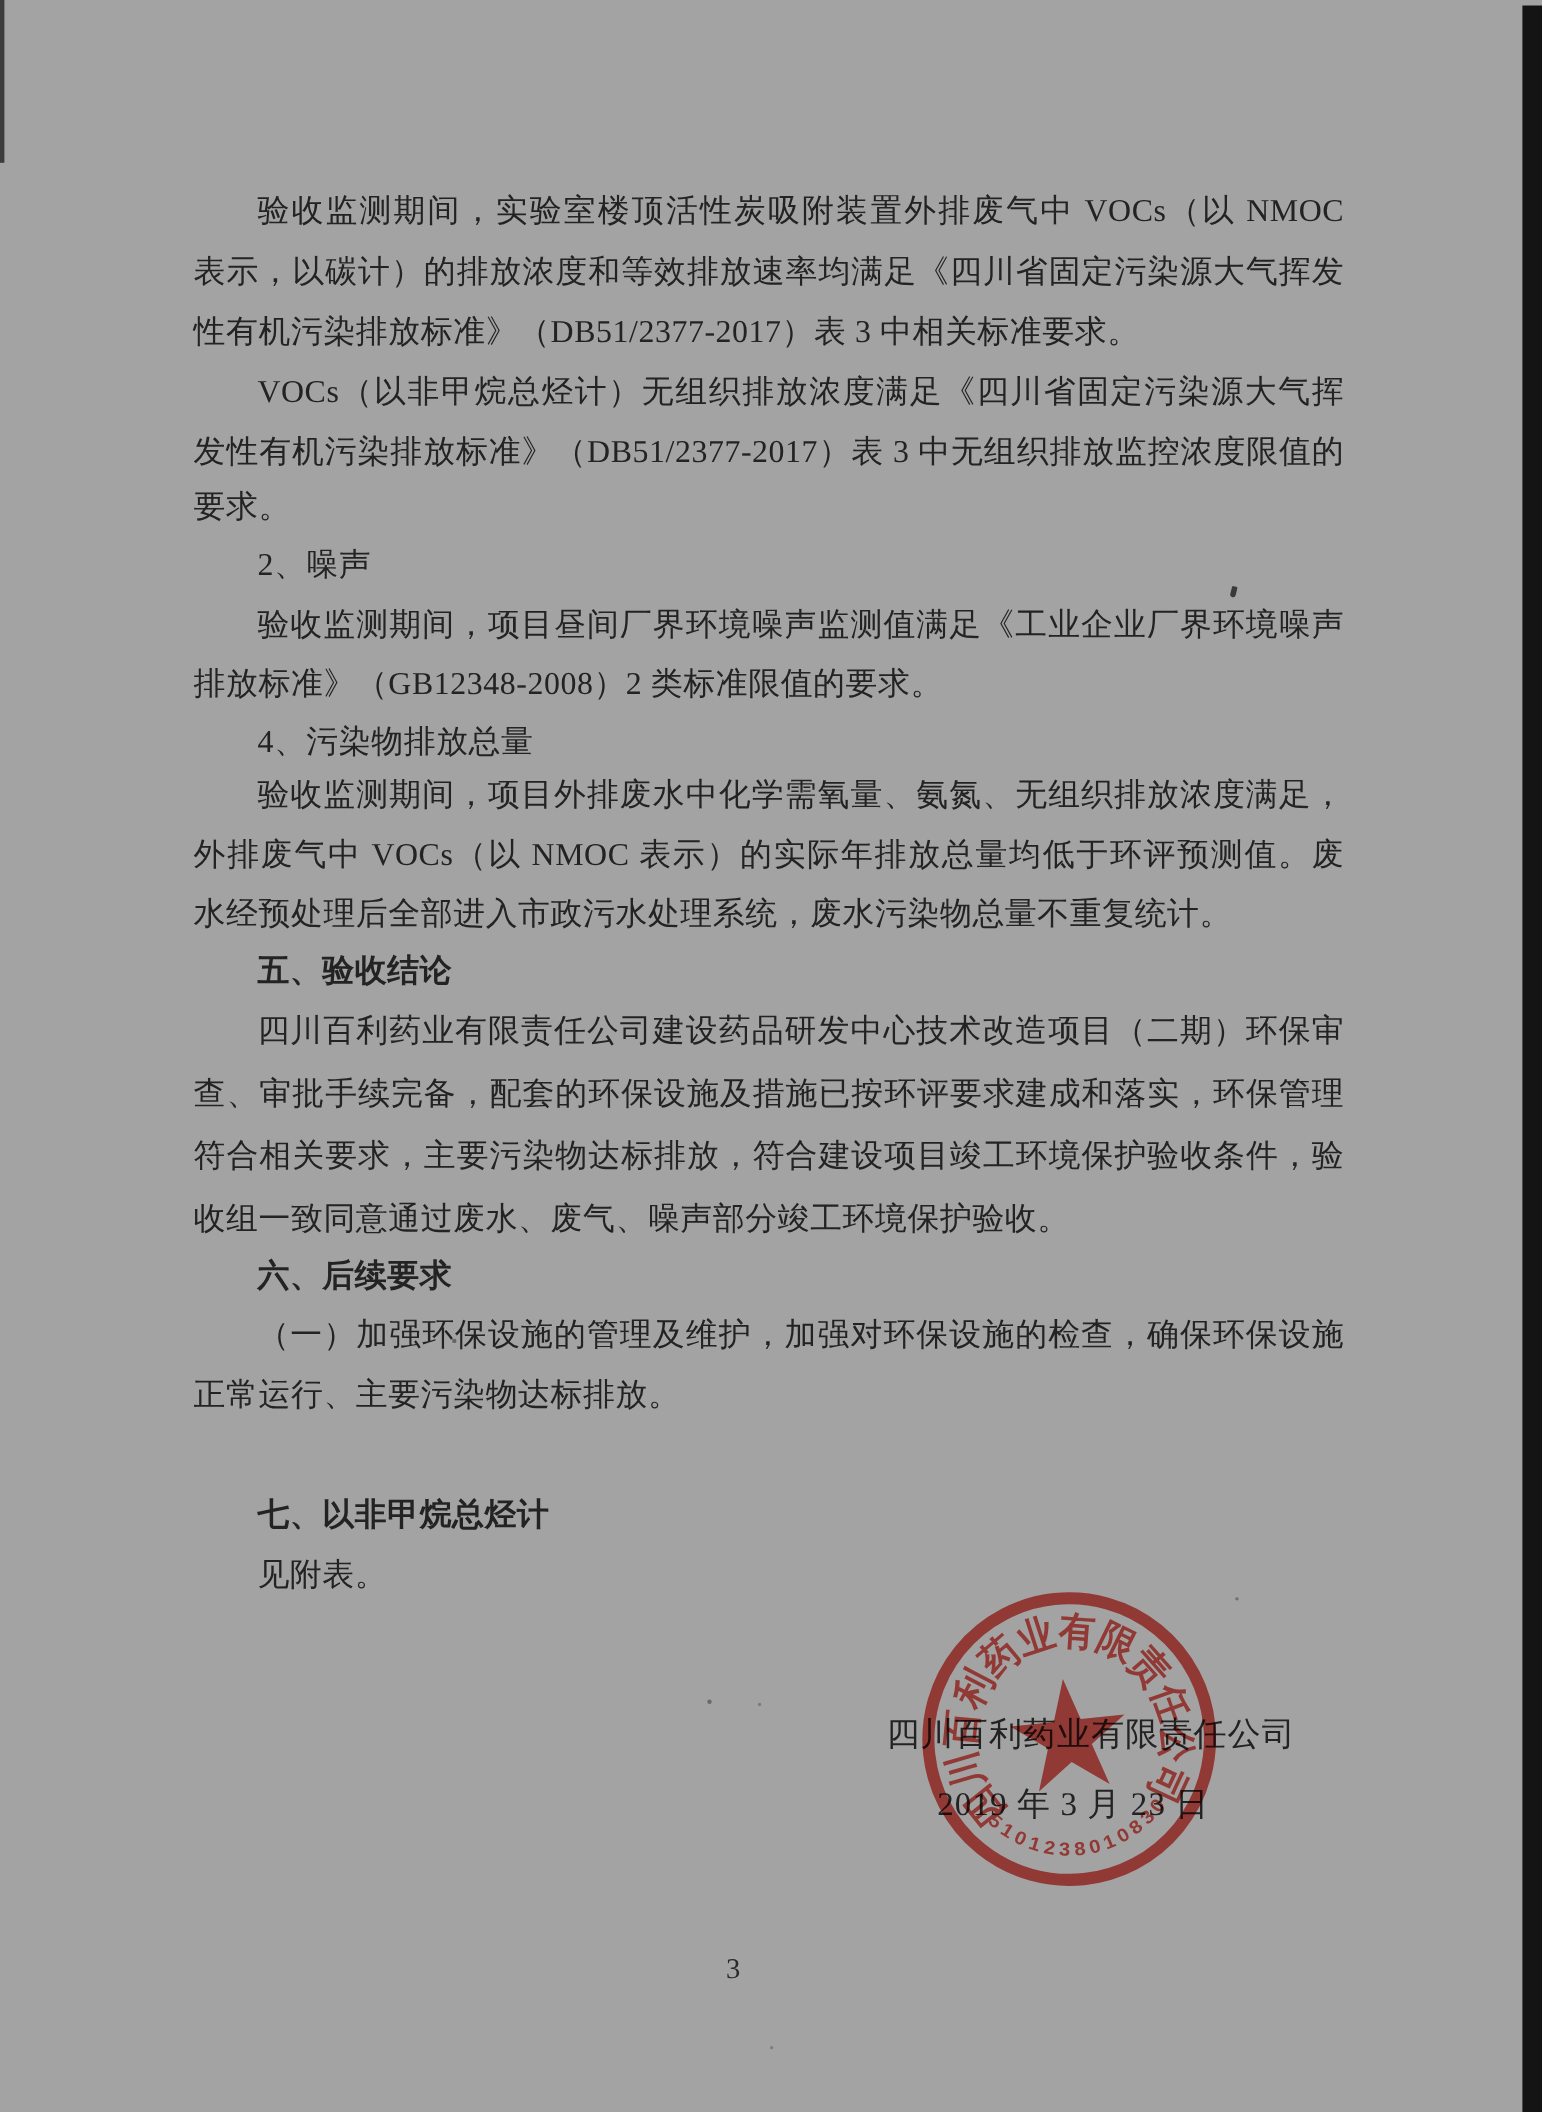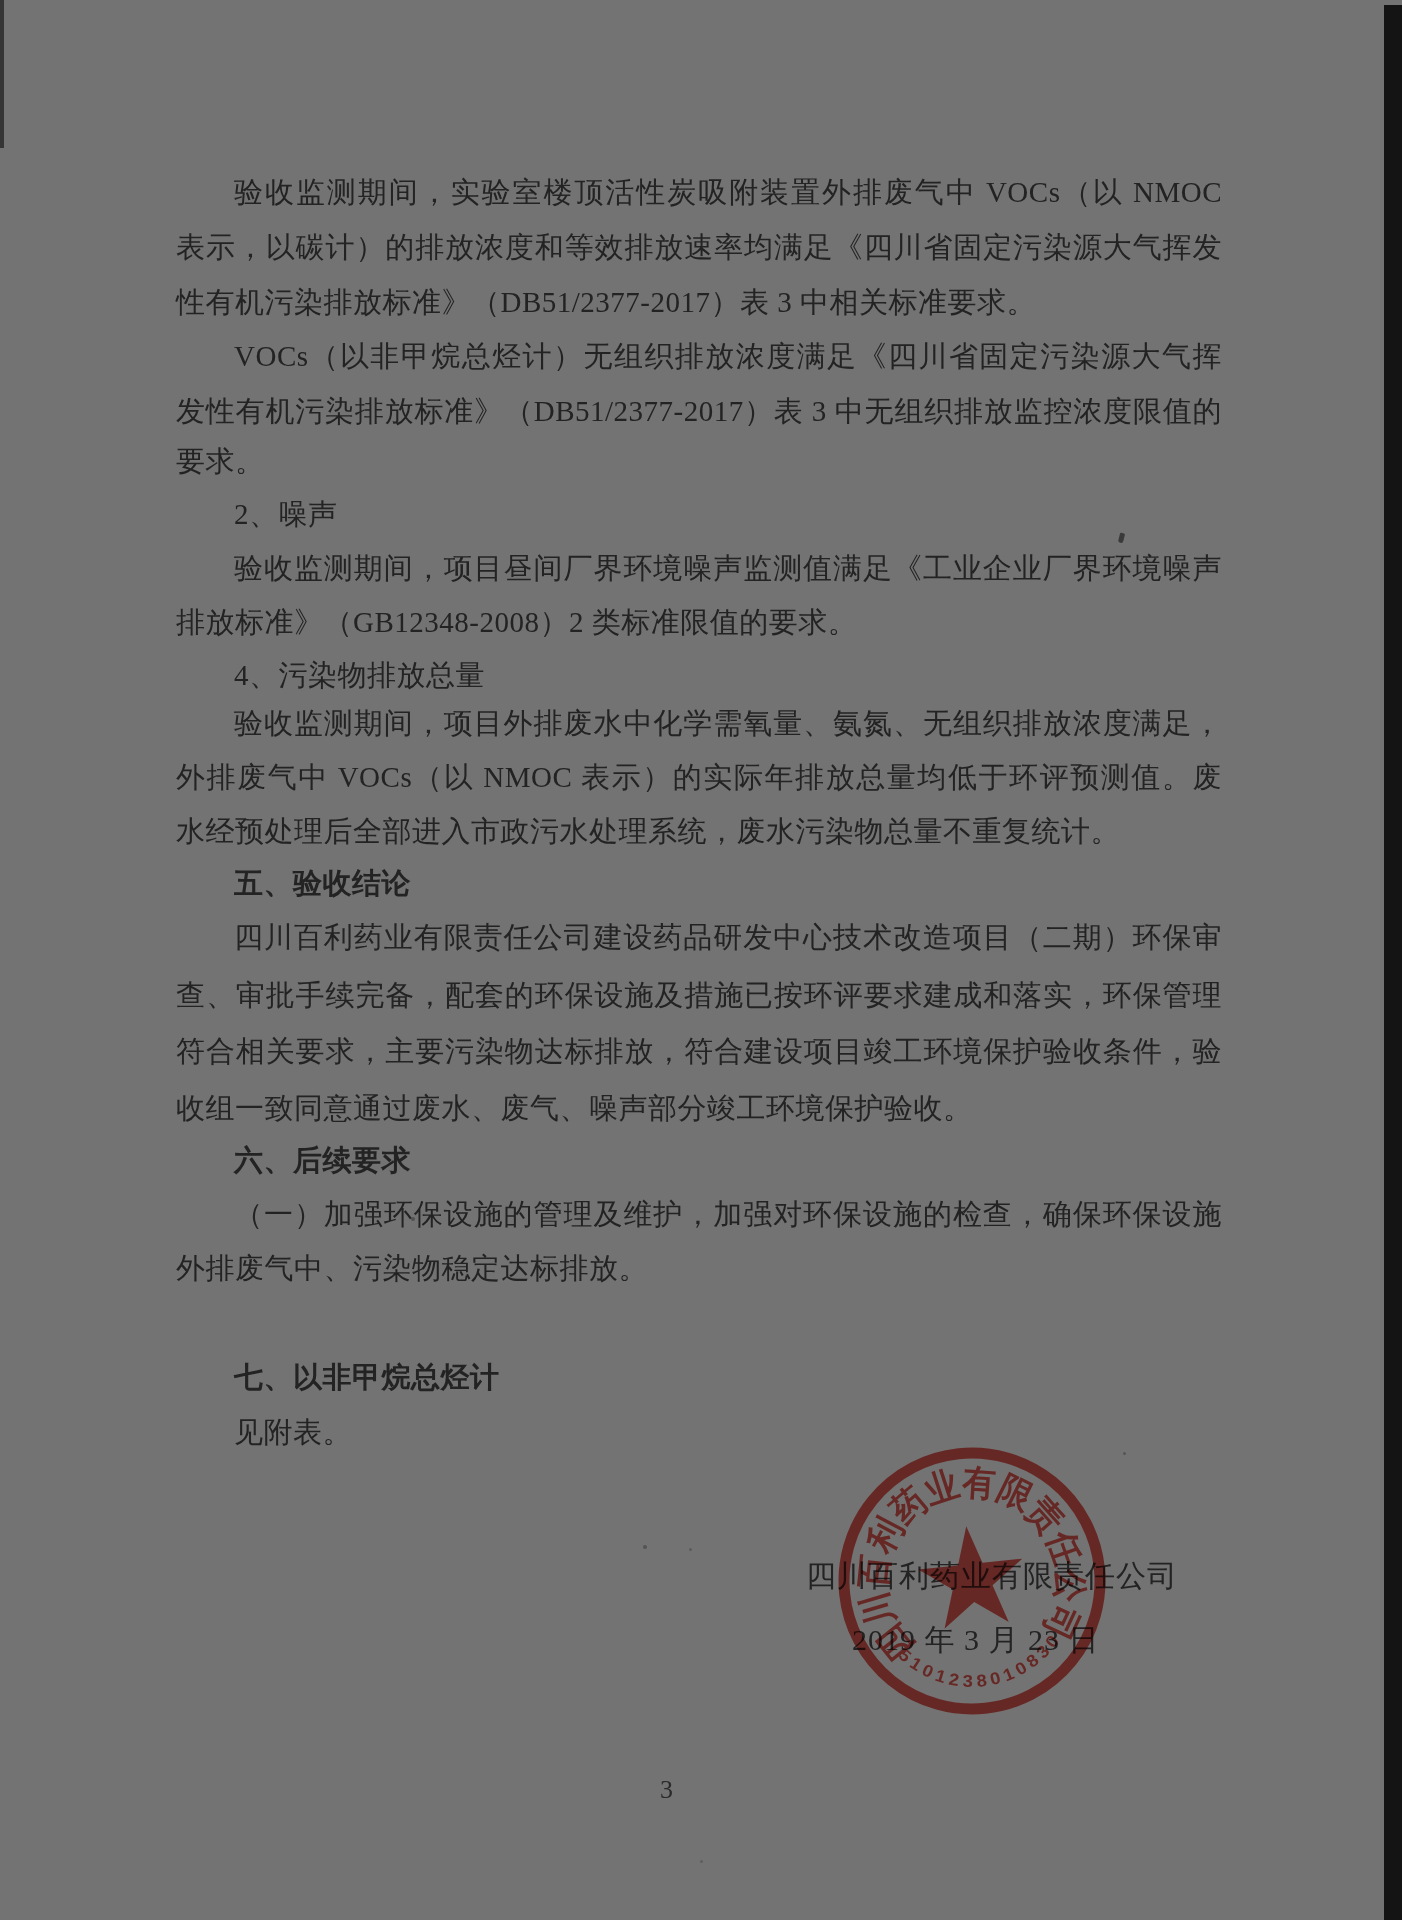"验收监测期间，实验室楼顶活性炭吸附装置外排废气中 VOCs（以 NMOC" .page { background: #737373 -> #a3a3a3 }
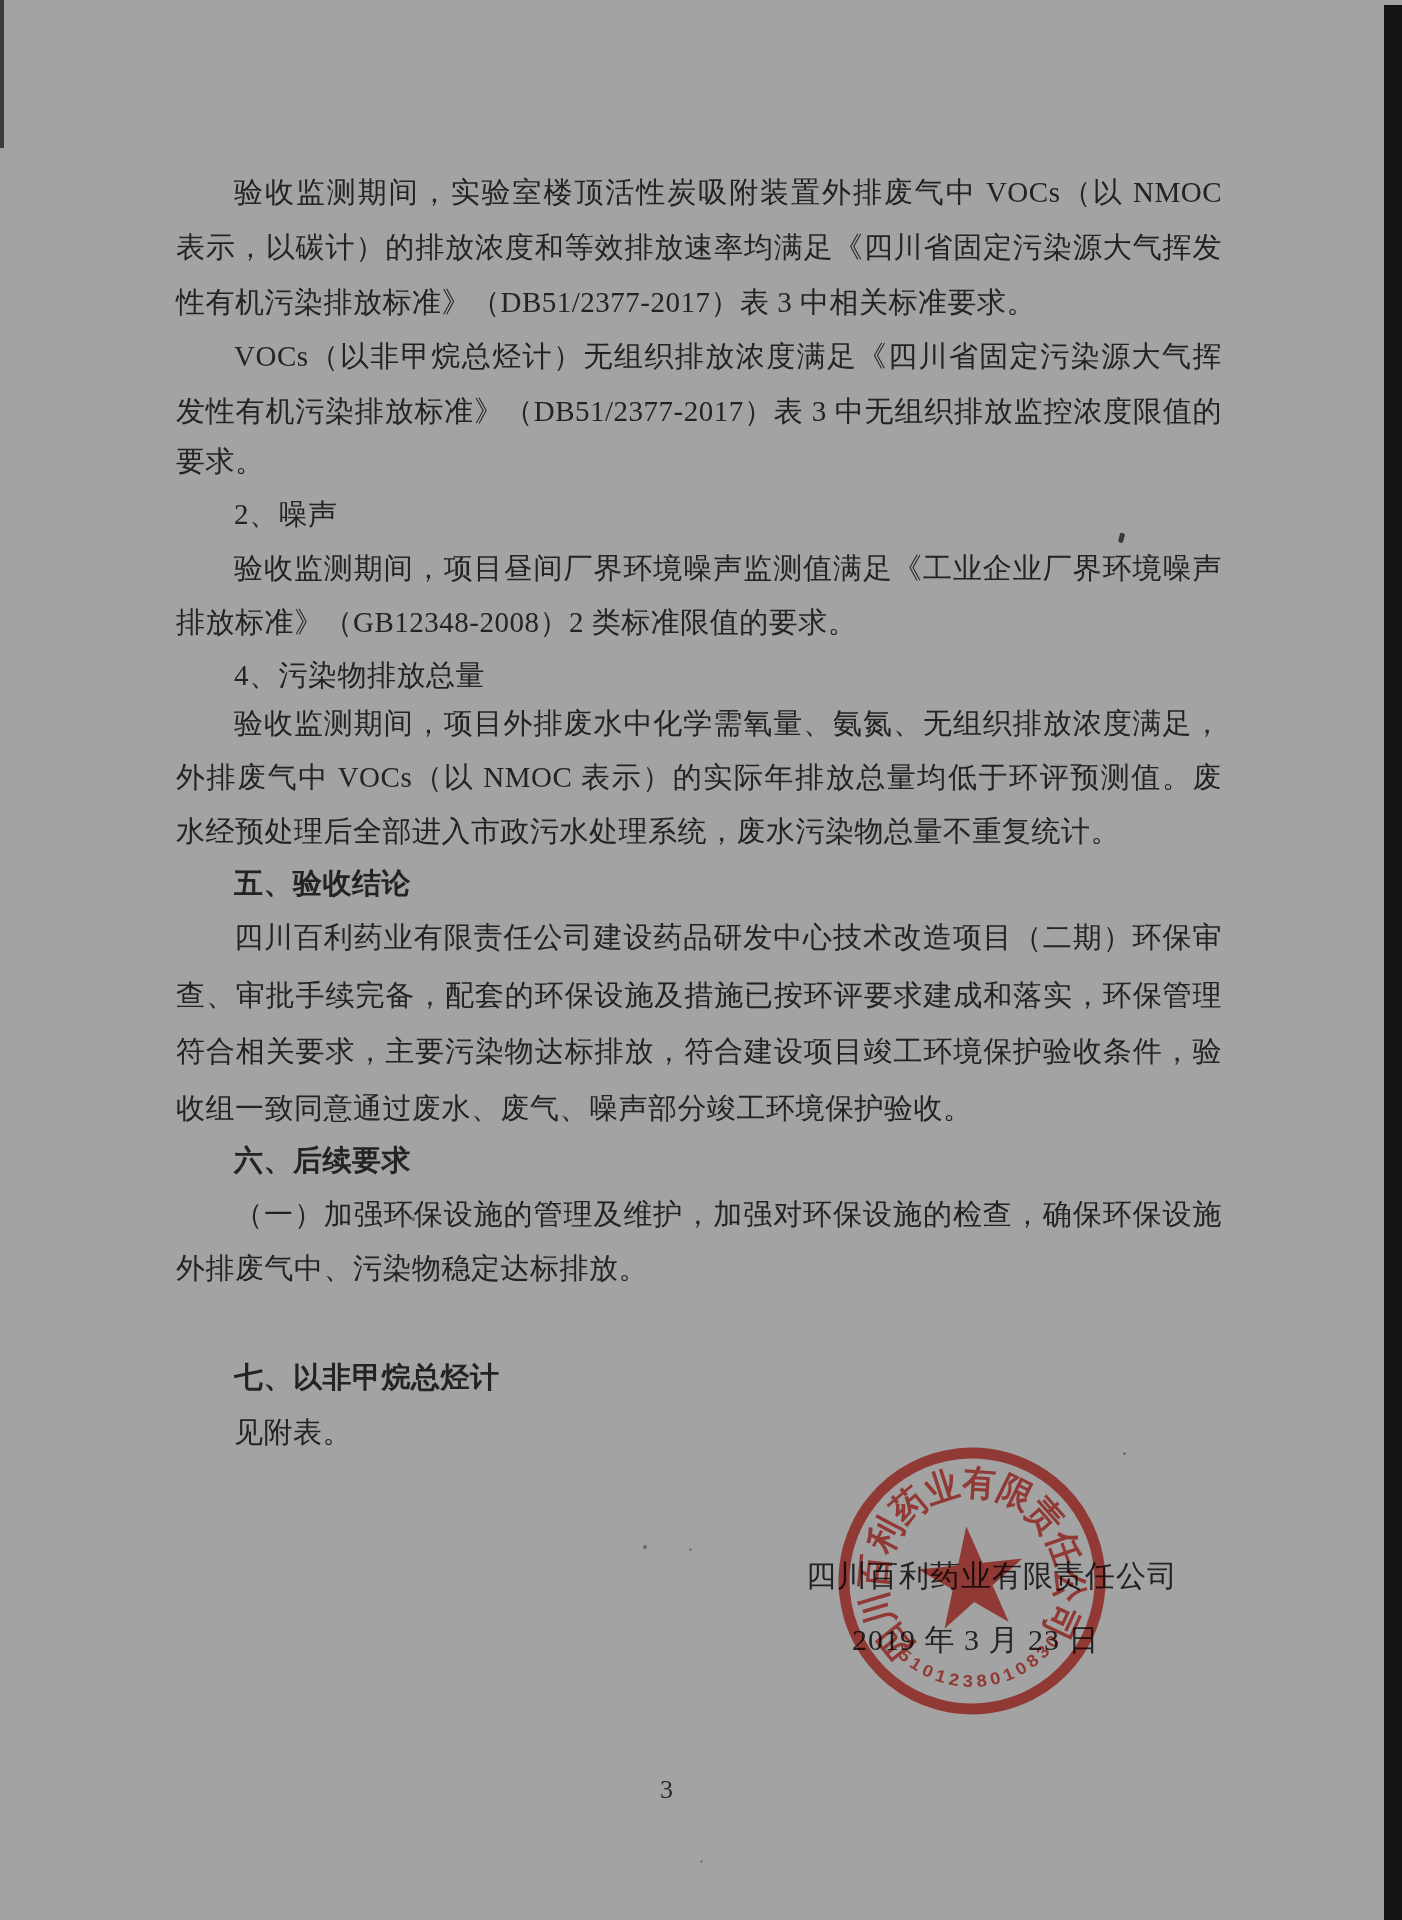"外排废气中、污染物稳定达标排放。" div.ln { text: 外排废气中、污染物稳定 -> 正常运行、主要污染物 }
